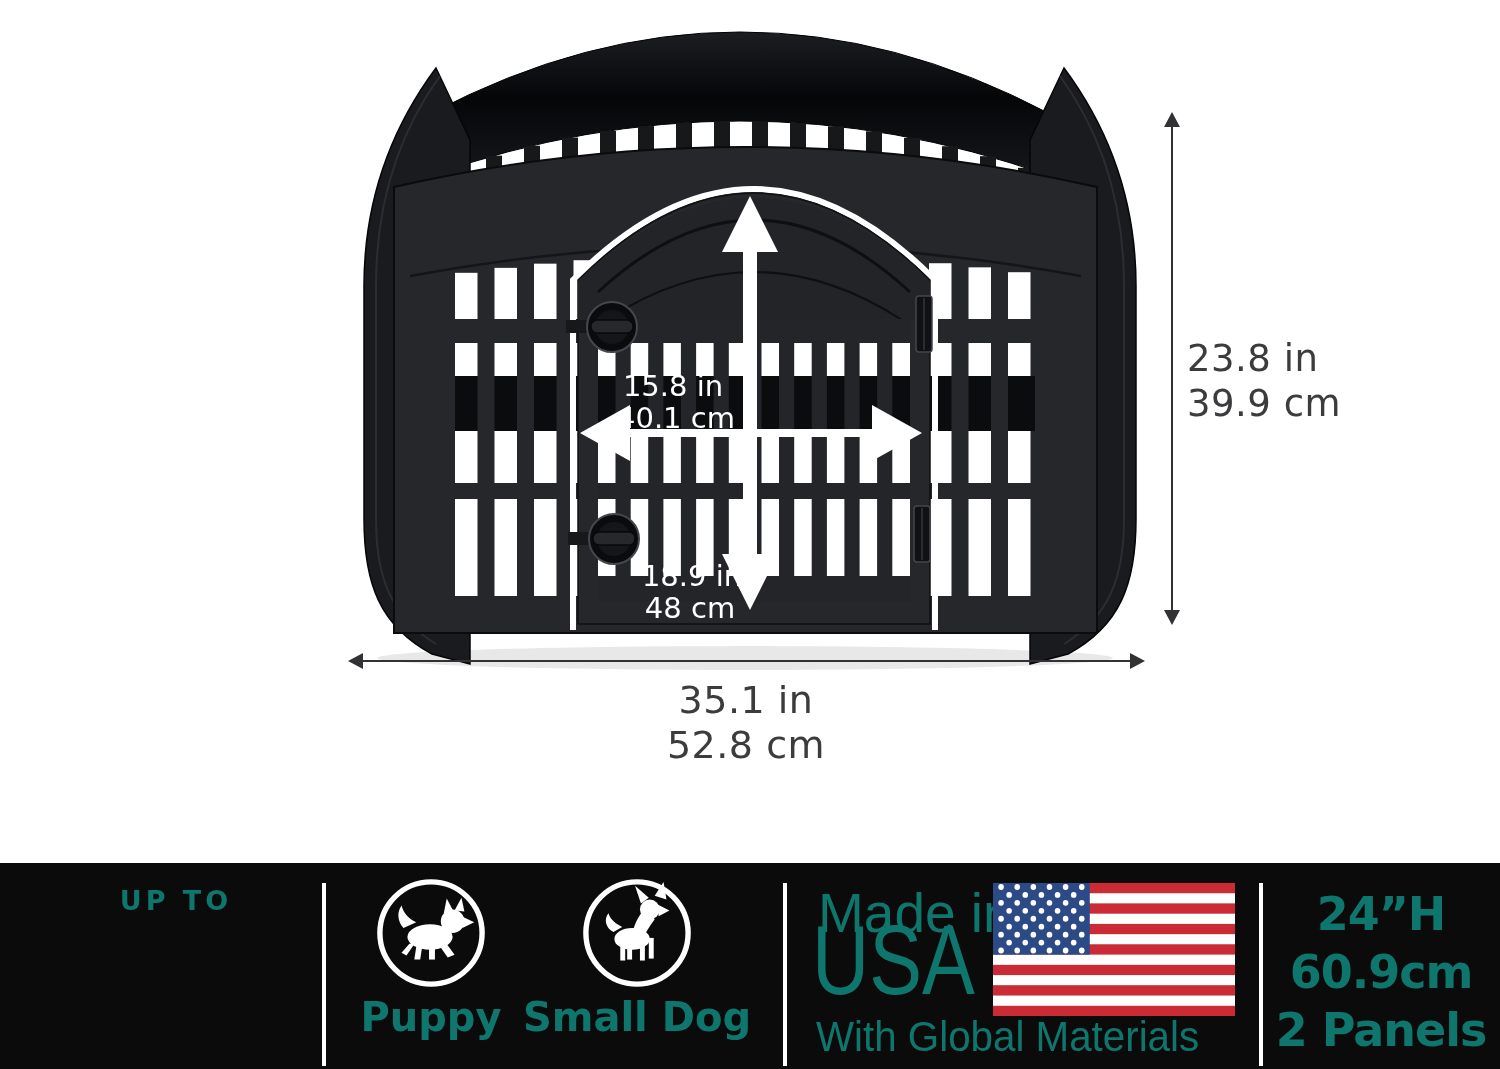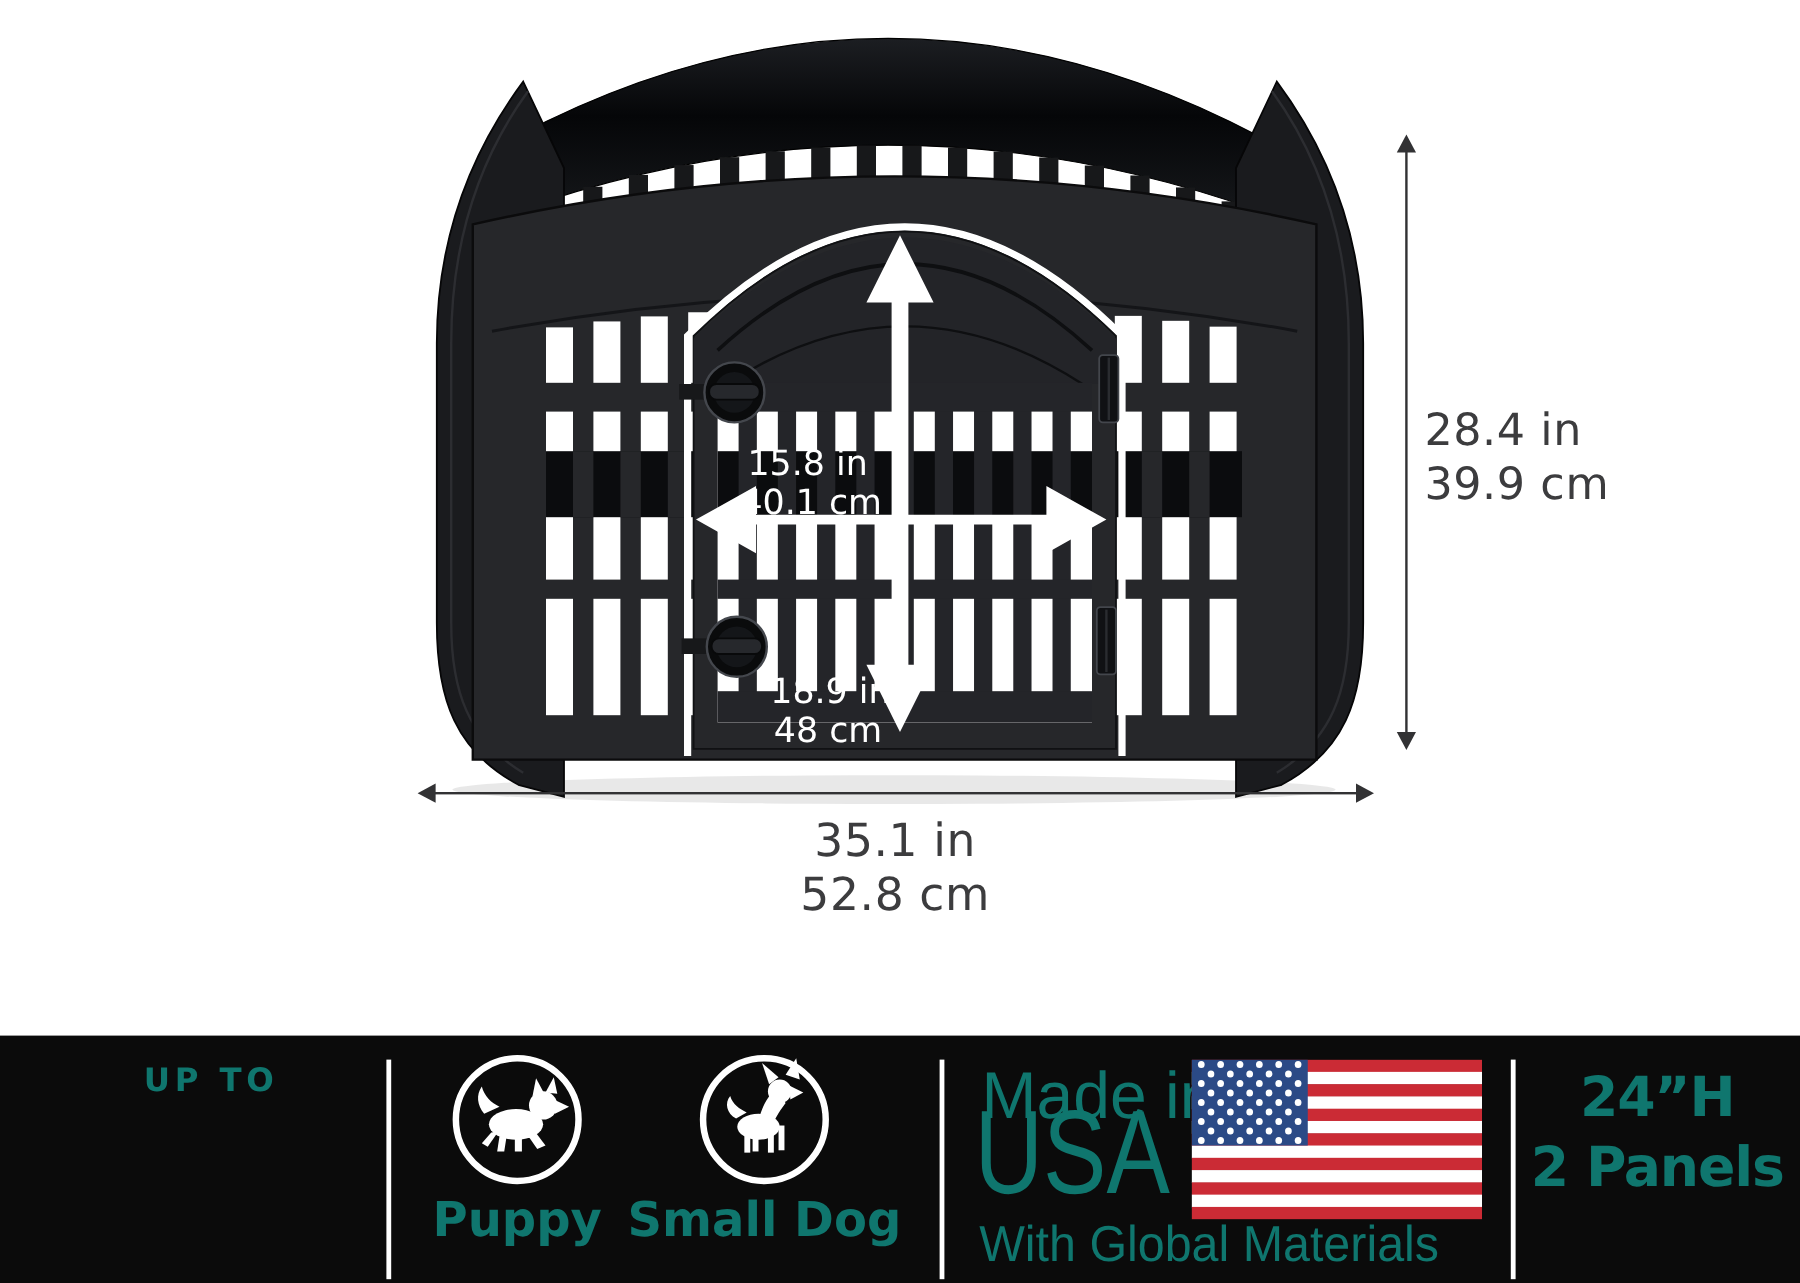"28.4 in" div { text: 28.4 -> 23.8 }
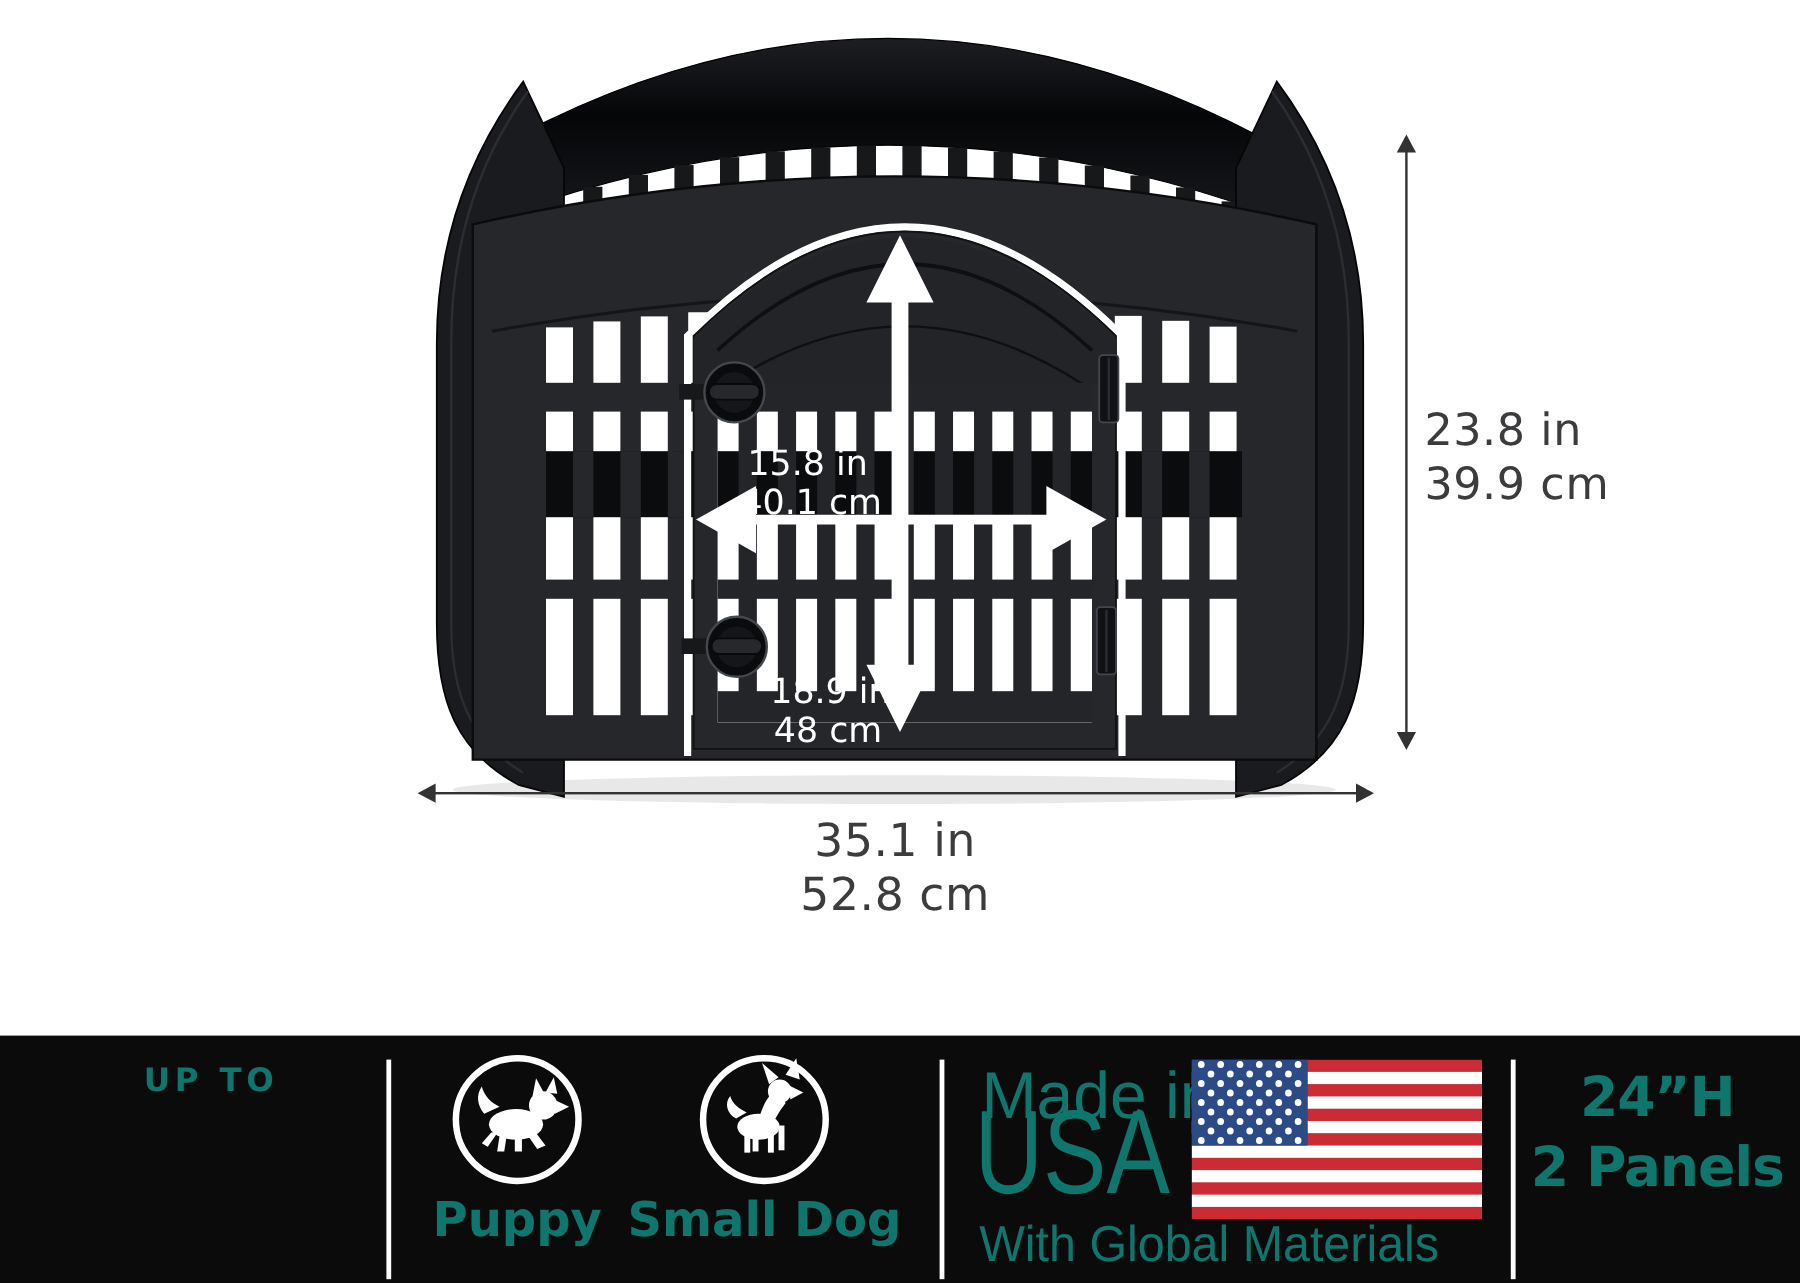"60.9cm" div { html: none -> <div>60.9cm</div> }
